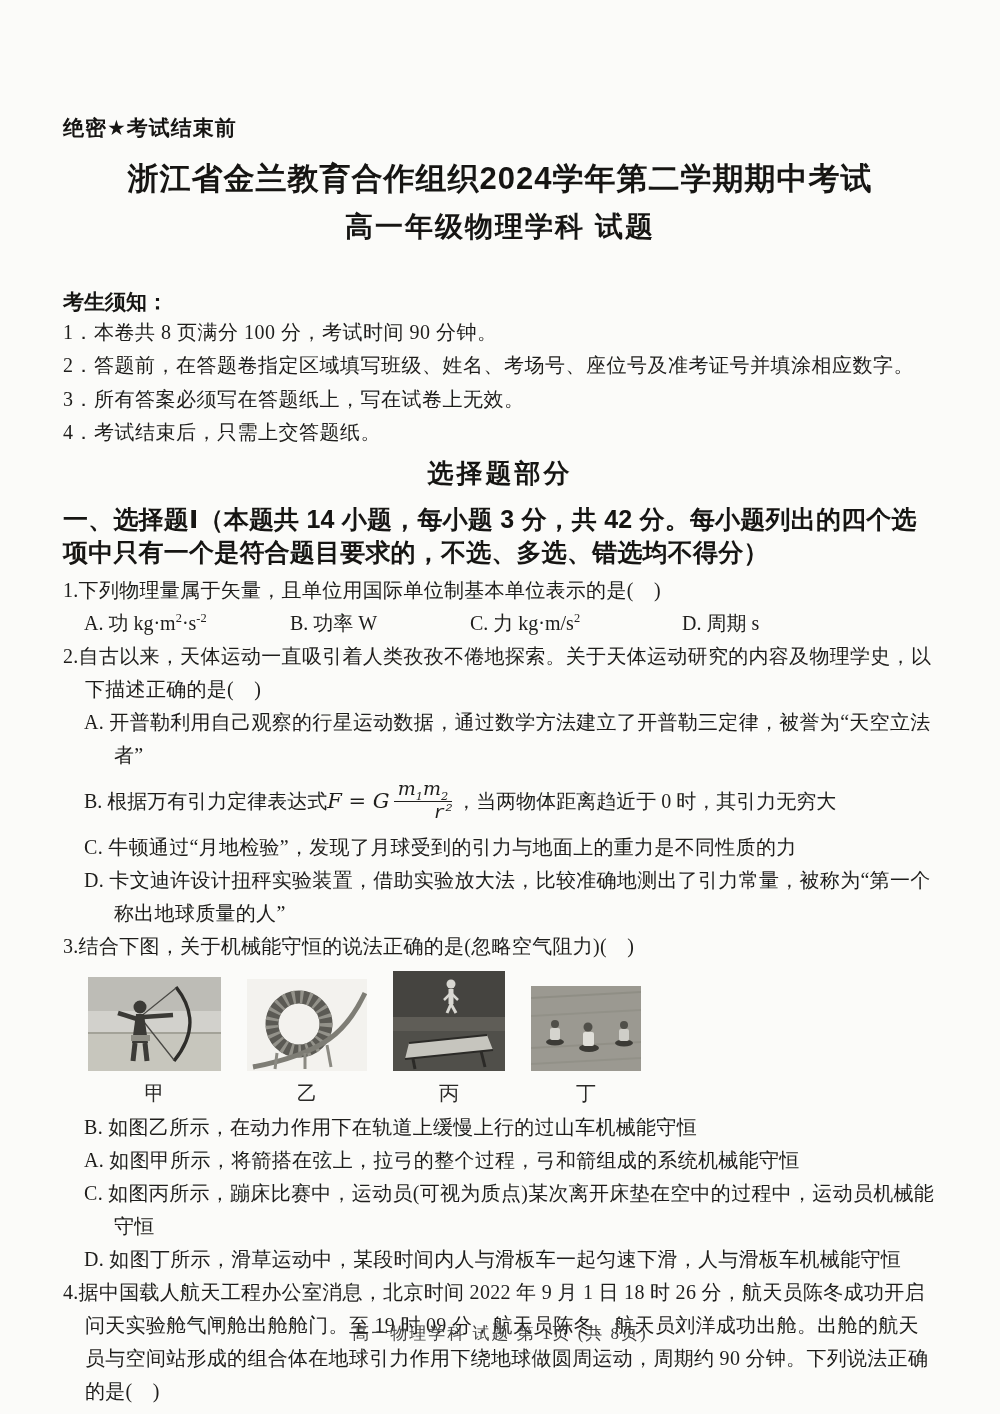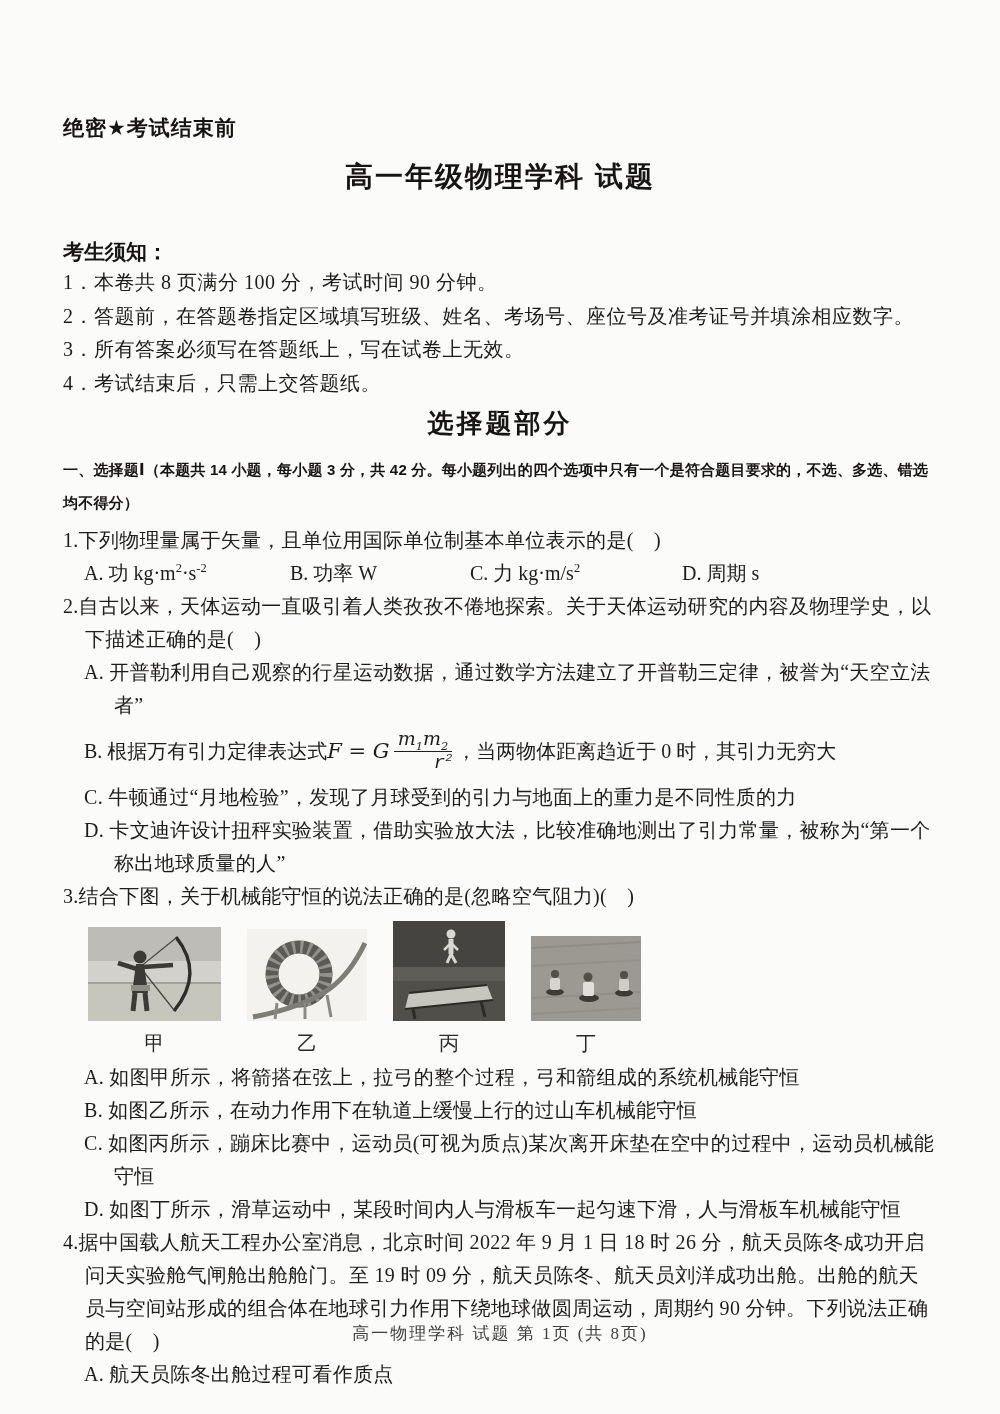"浙江省金兰教育合作组织2024学年第二学期期中考试" div.title { html: none -> <div>浙江省金兰教育合作组织2024学年第二学期期中考试</div> }
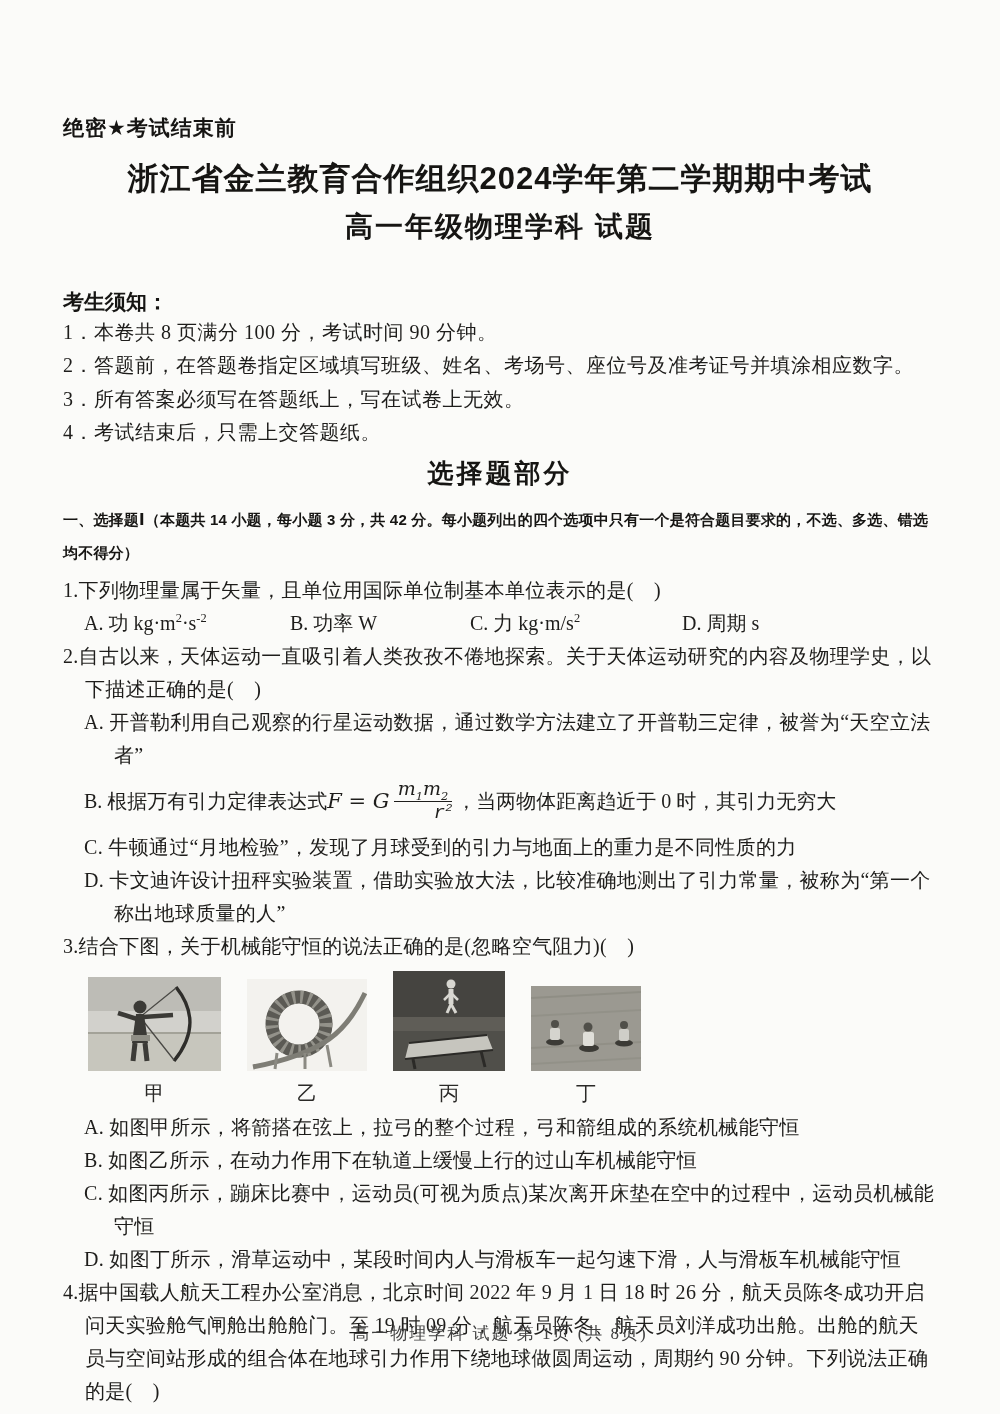"一、选择题Ⅰ（本题共 14 小题，每小题 3 分，共" .instructions { font-size: 15px -> 25px }
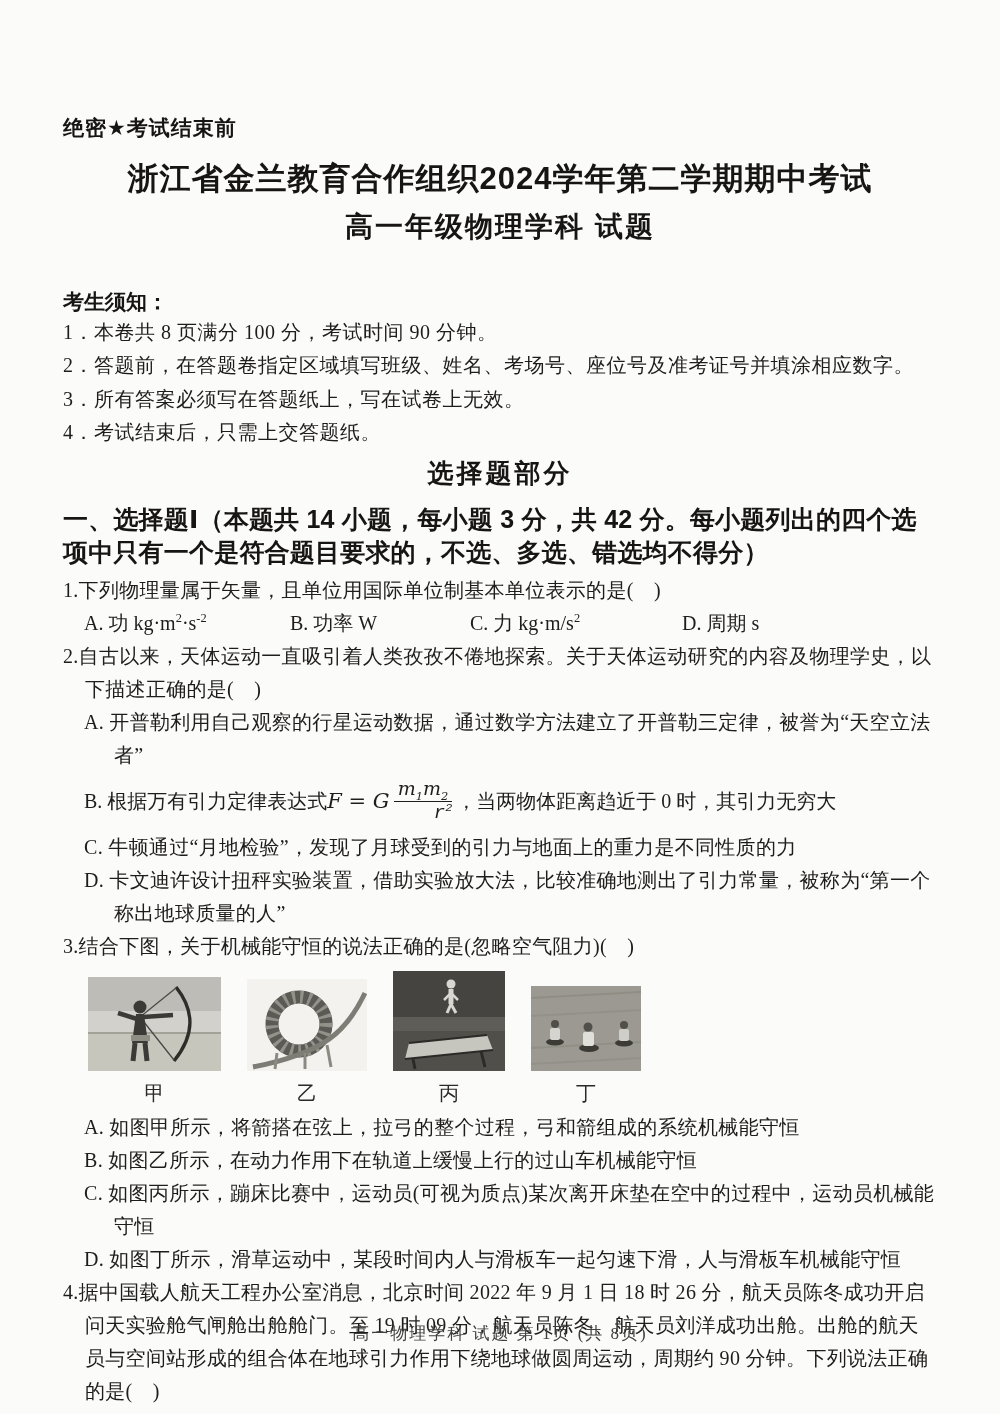"A. 如图甲所示，将箭搭在弦上，拉弓的整个过程，弓和箭组成的系统机械能守恒" div.option { order: before "B. 如图乙所示，在动力作用下在轨道上缓慢上行的过山车机械能守恒" -> after "B. 如图乙所示，在动力作用下在轨道上缓慢上行的过山车机械能守恒" }
